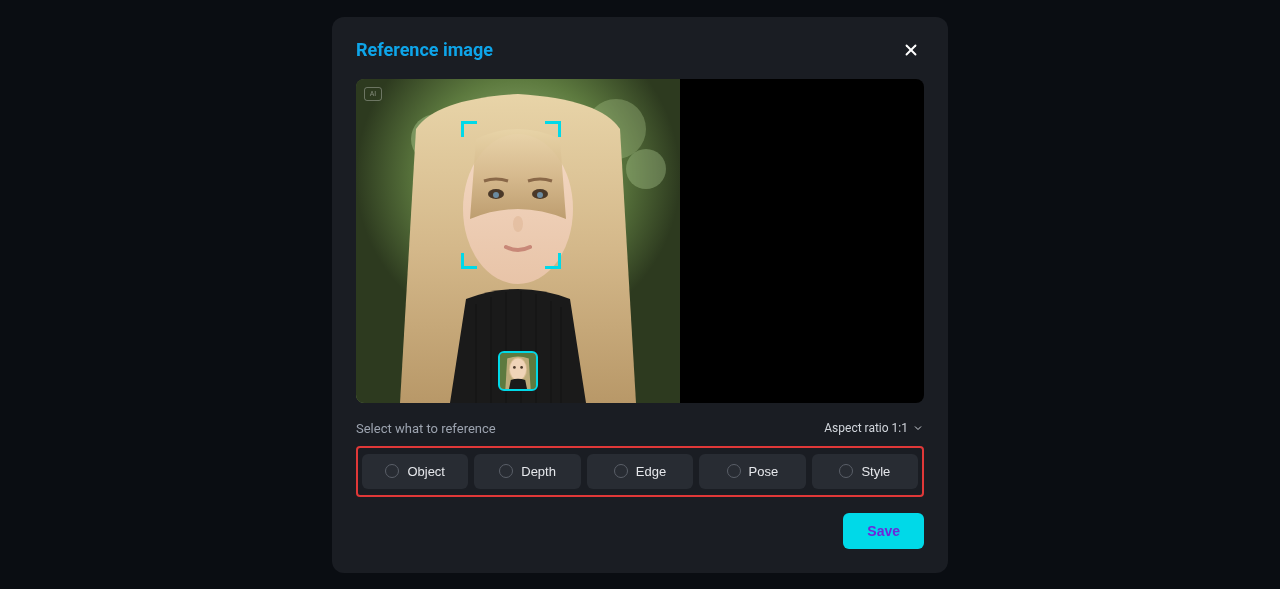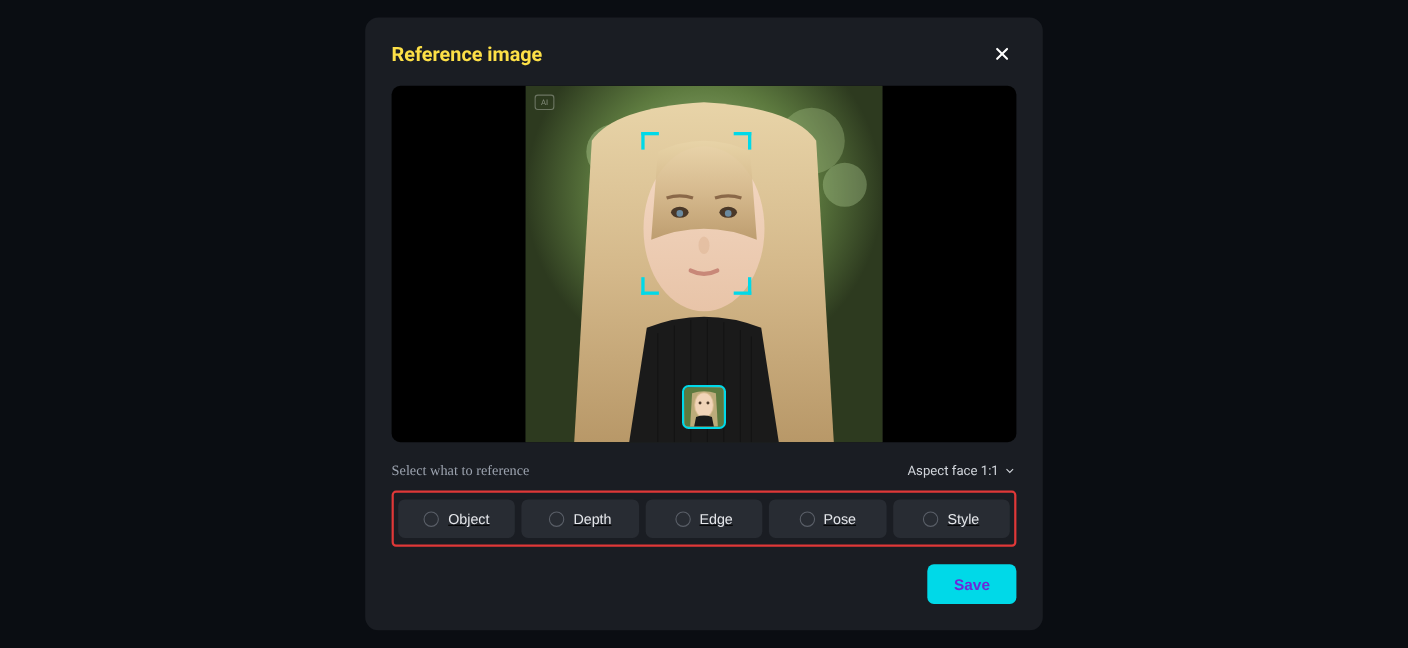"Reference image" .modal-title { color: #fde047 -> #0ea5e9 }
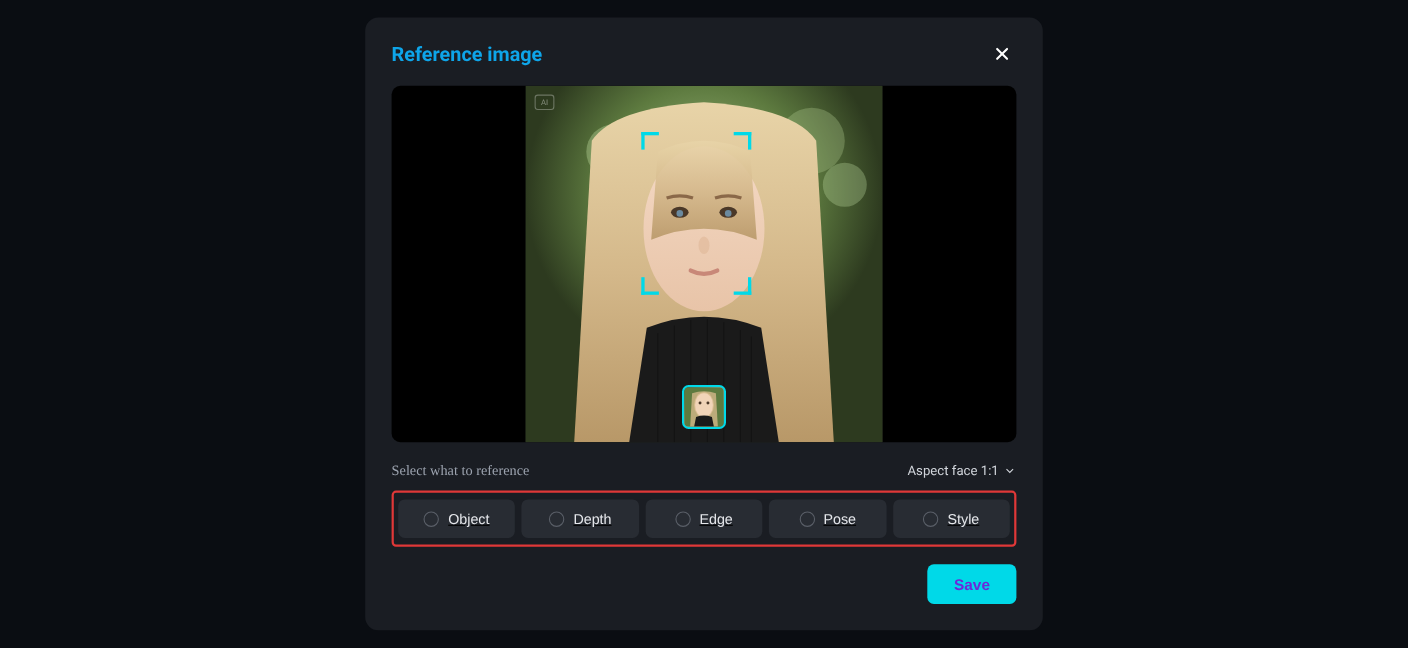"AI" .image-container { justify-content: center -> flex-start }
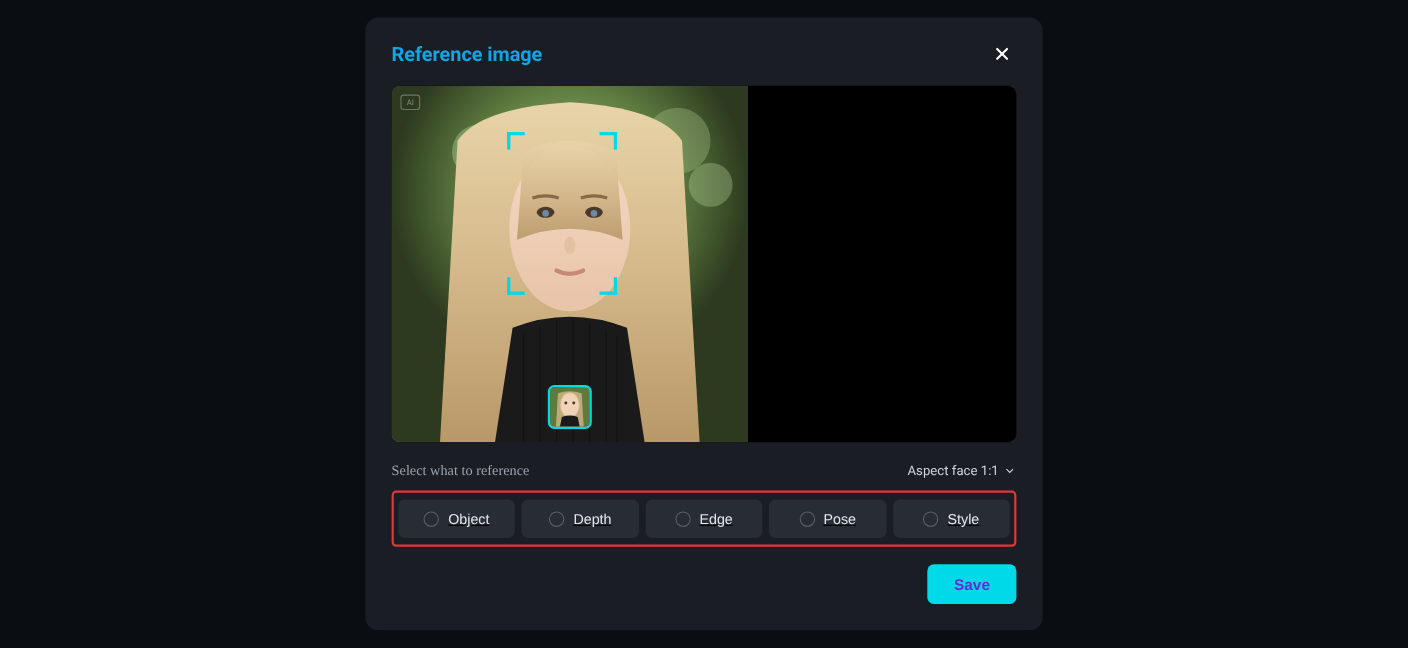"Select what to reference" .select-label { font-family: Liberation Serif, serif -> none }
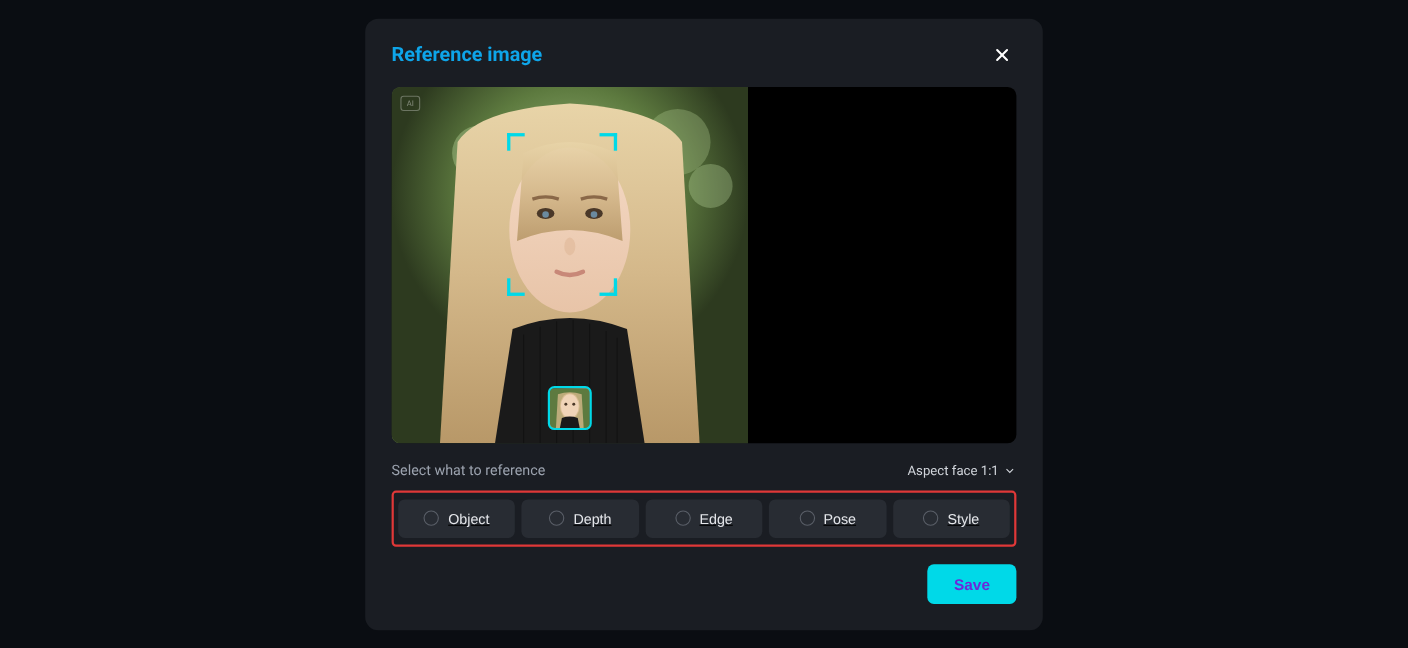"Aspect face 1:1" span { text: face -> ratio }
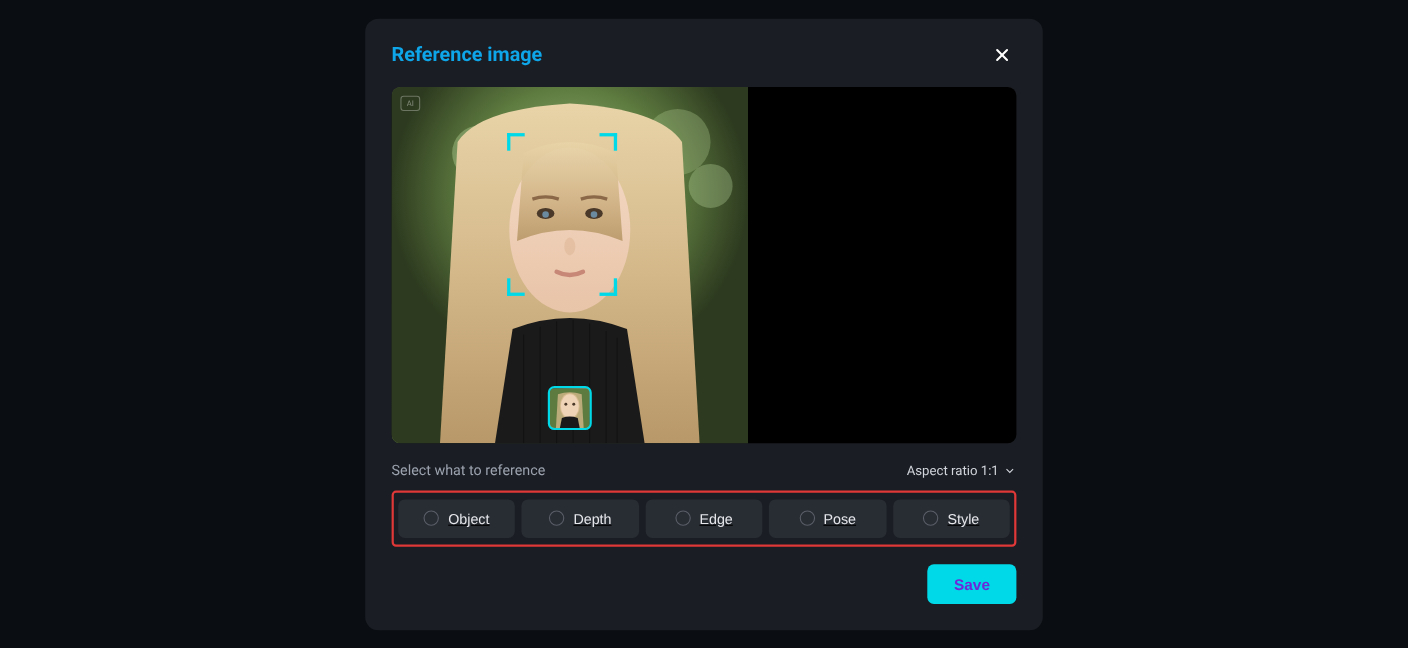"Object" .options-container { text-decoration: underline -> none }
